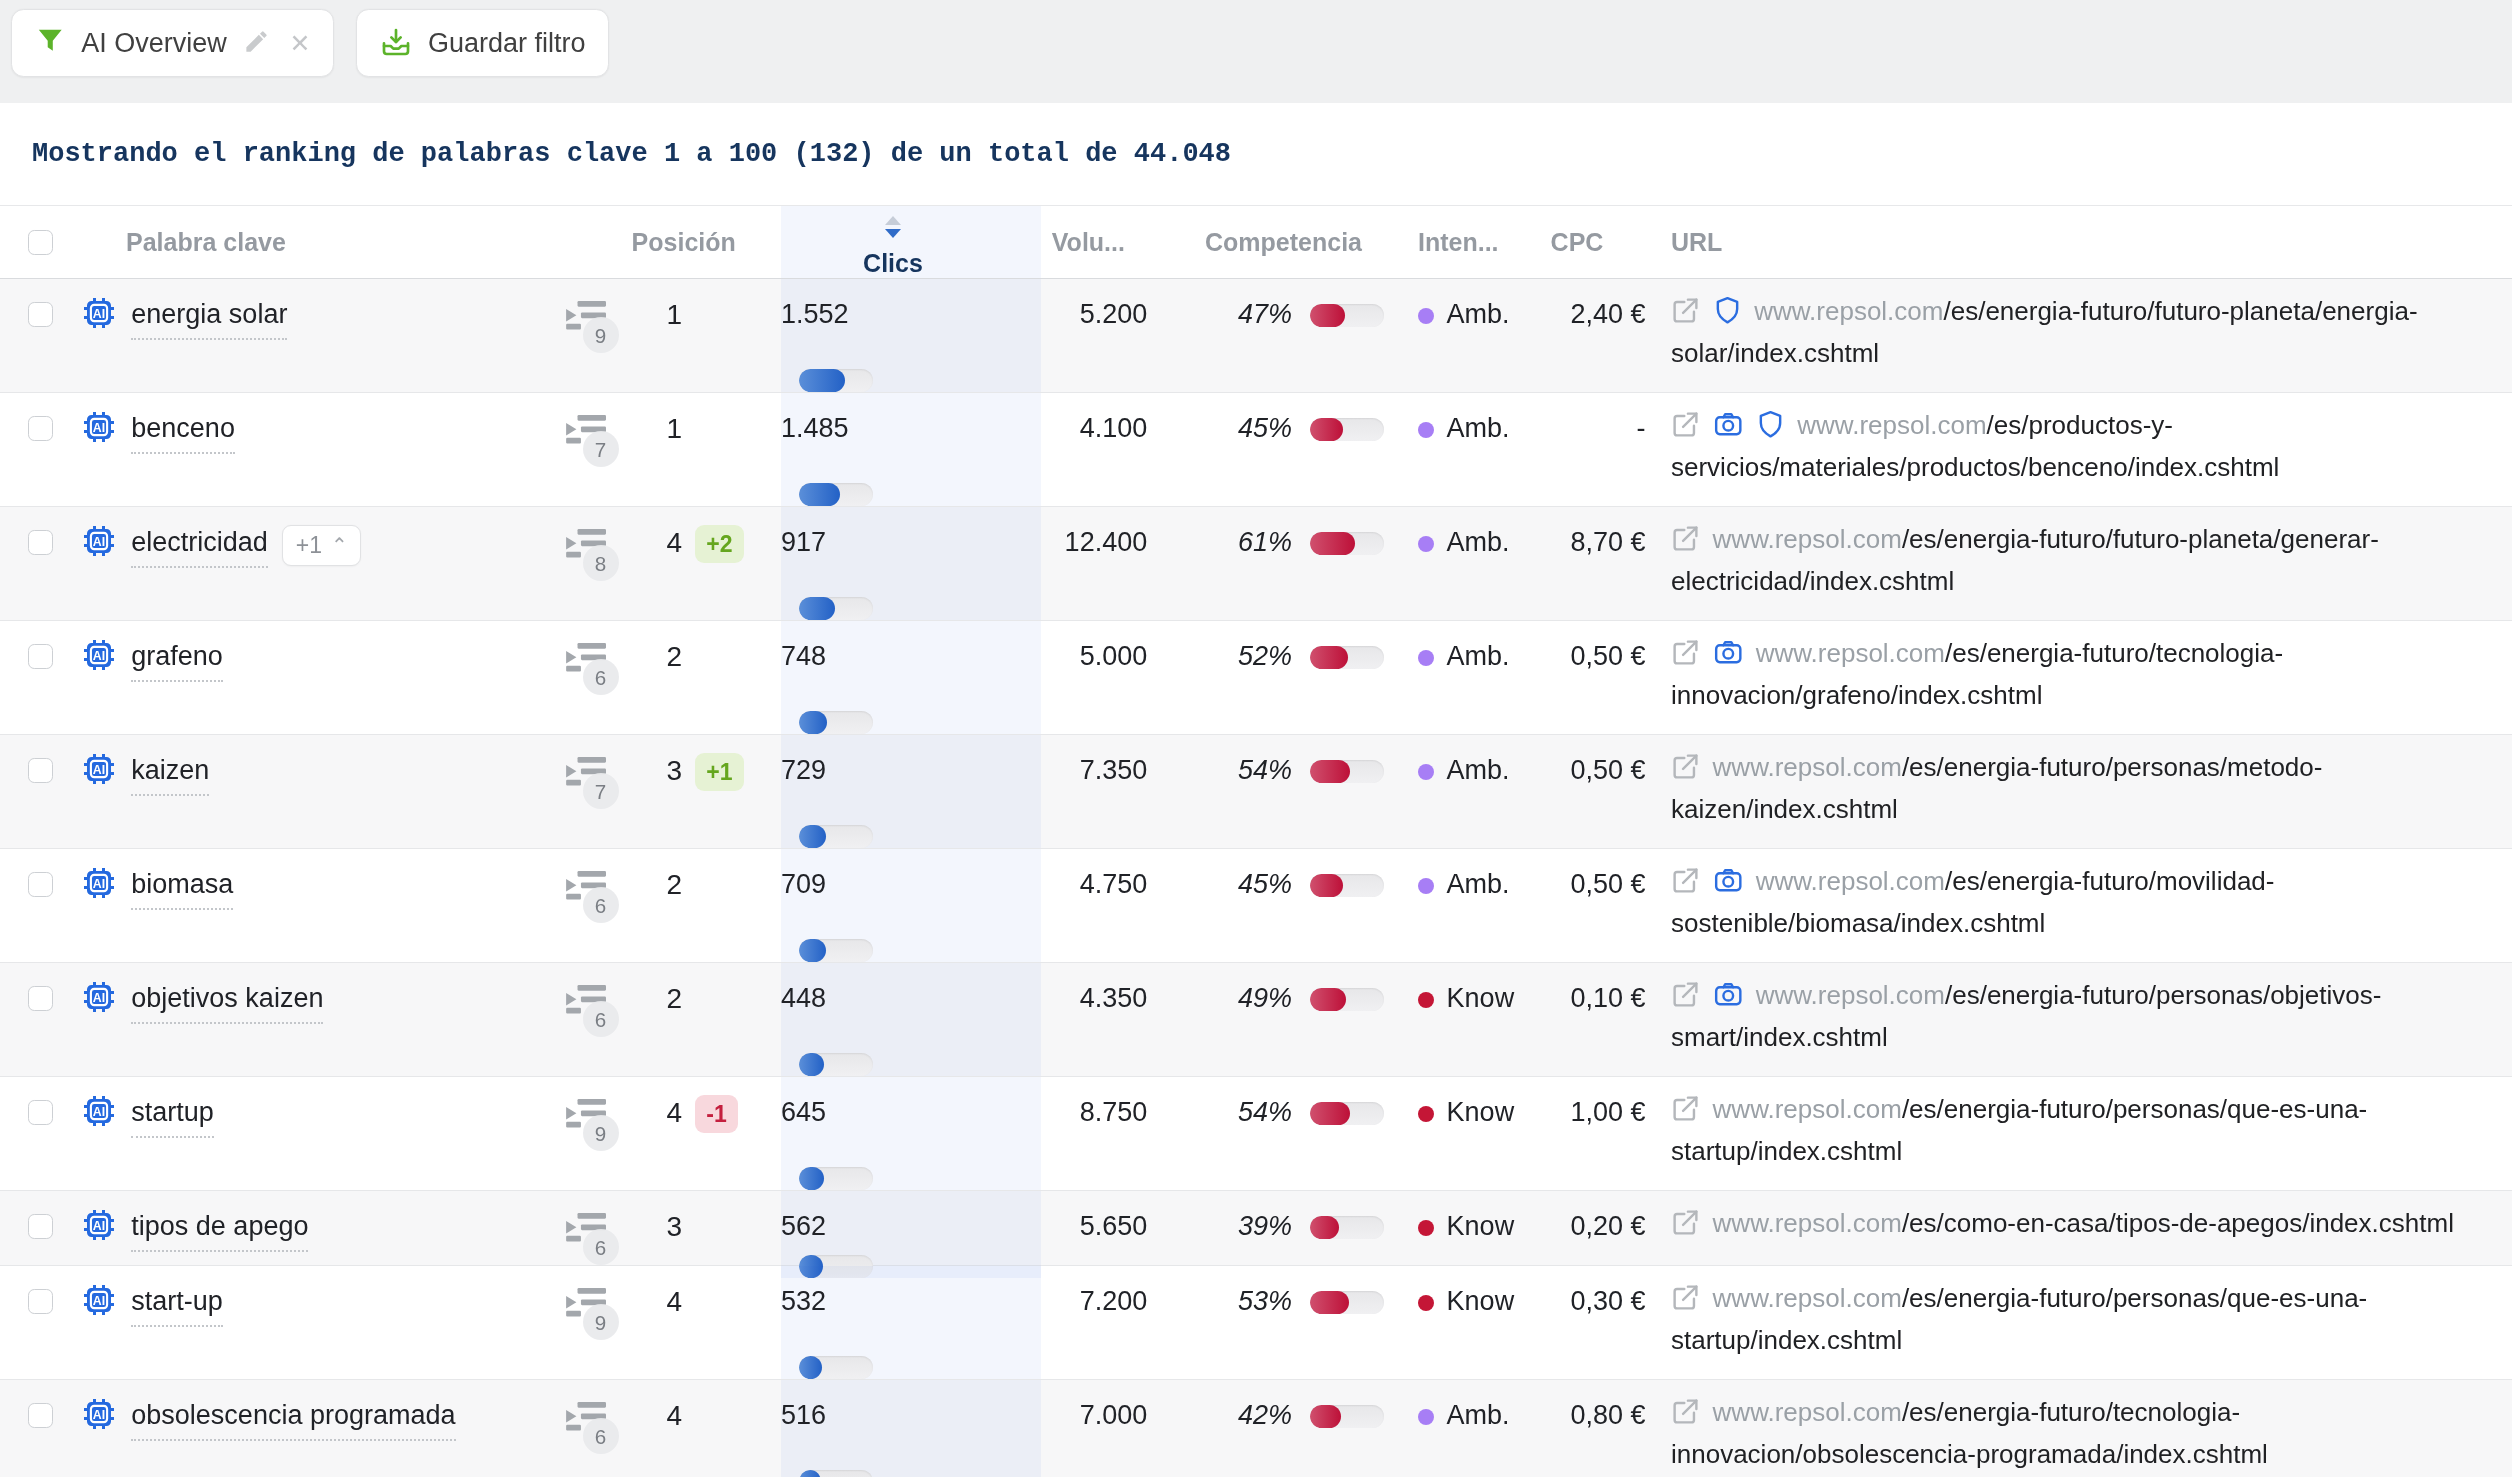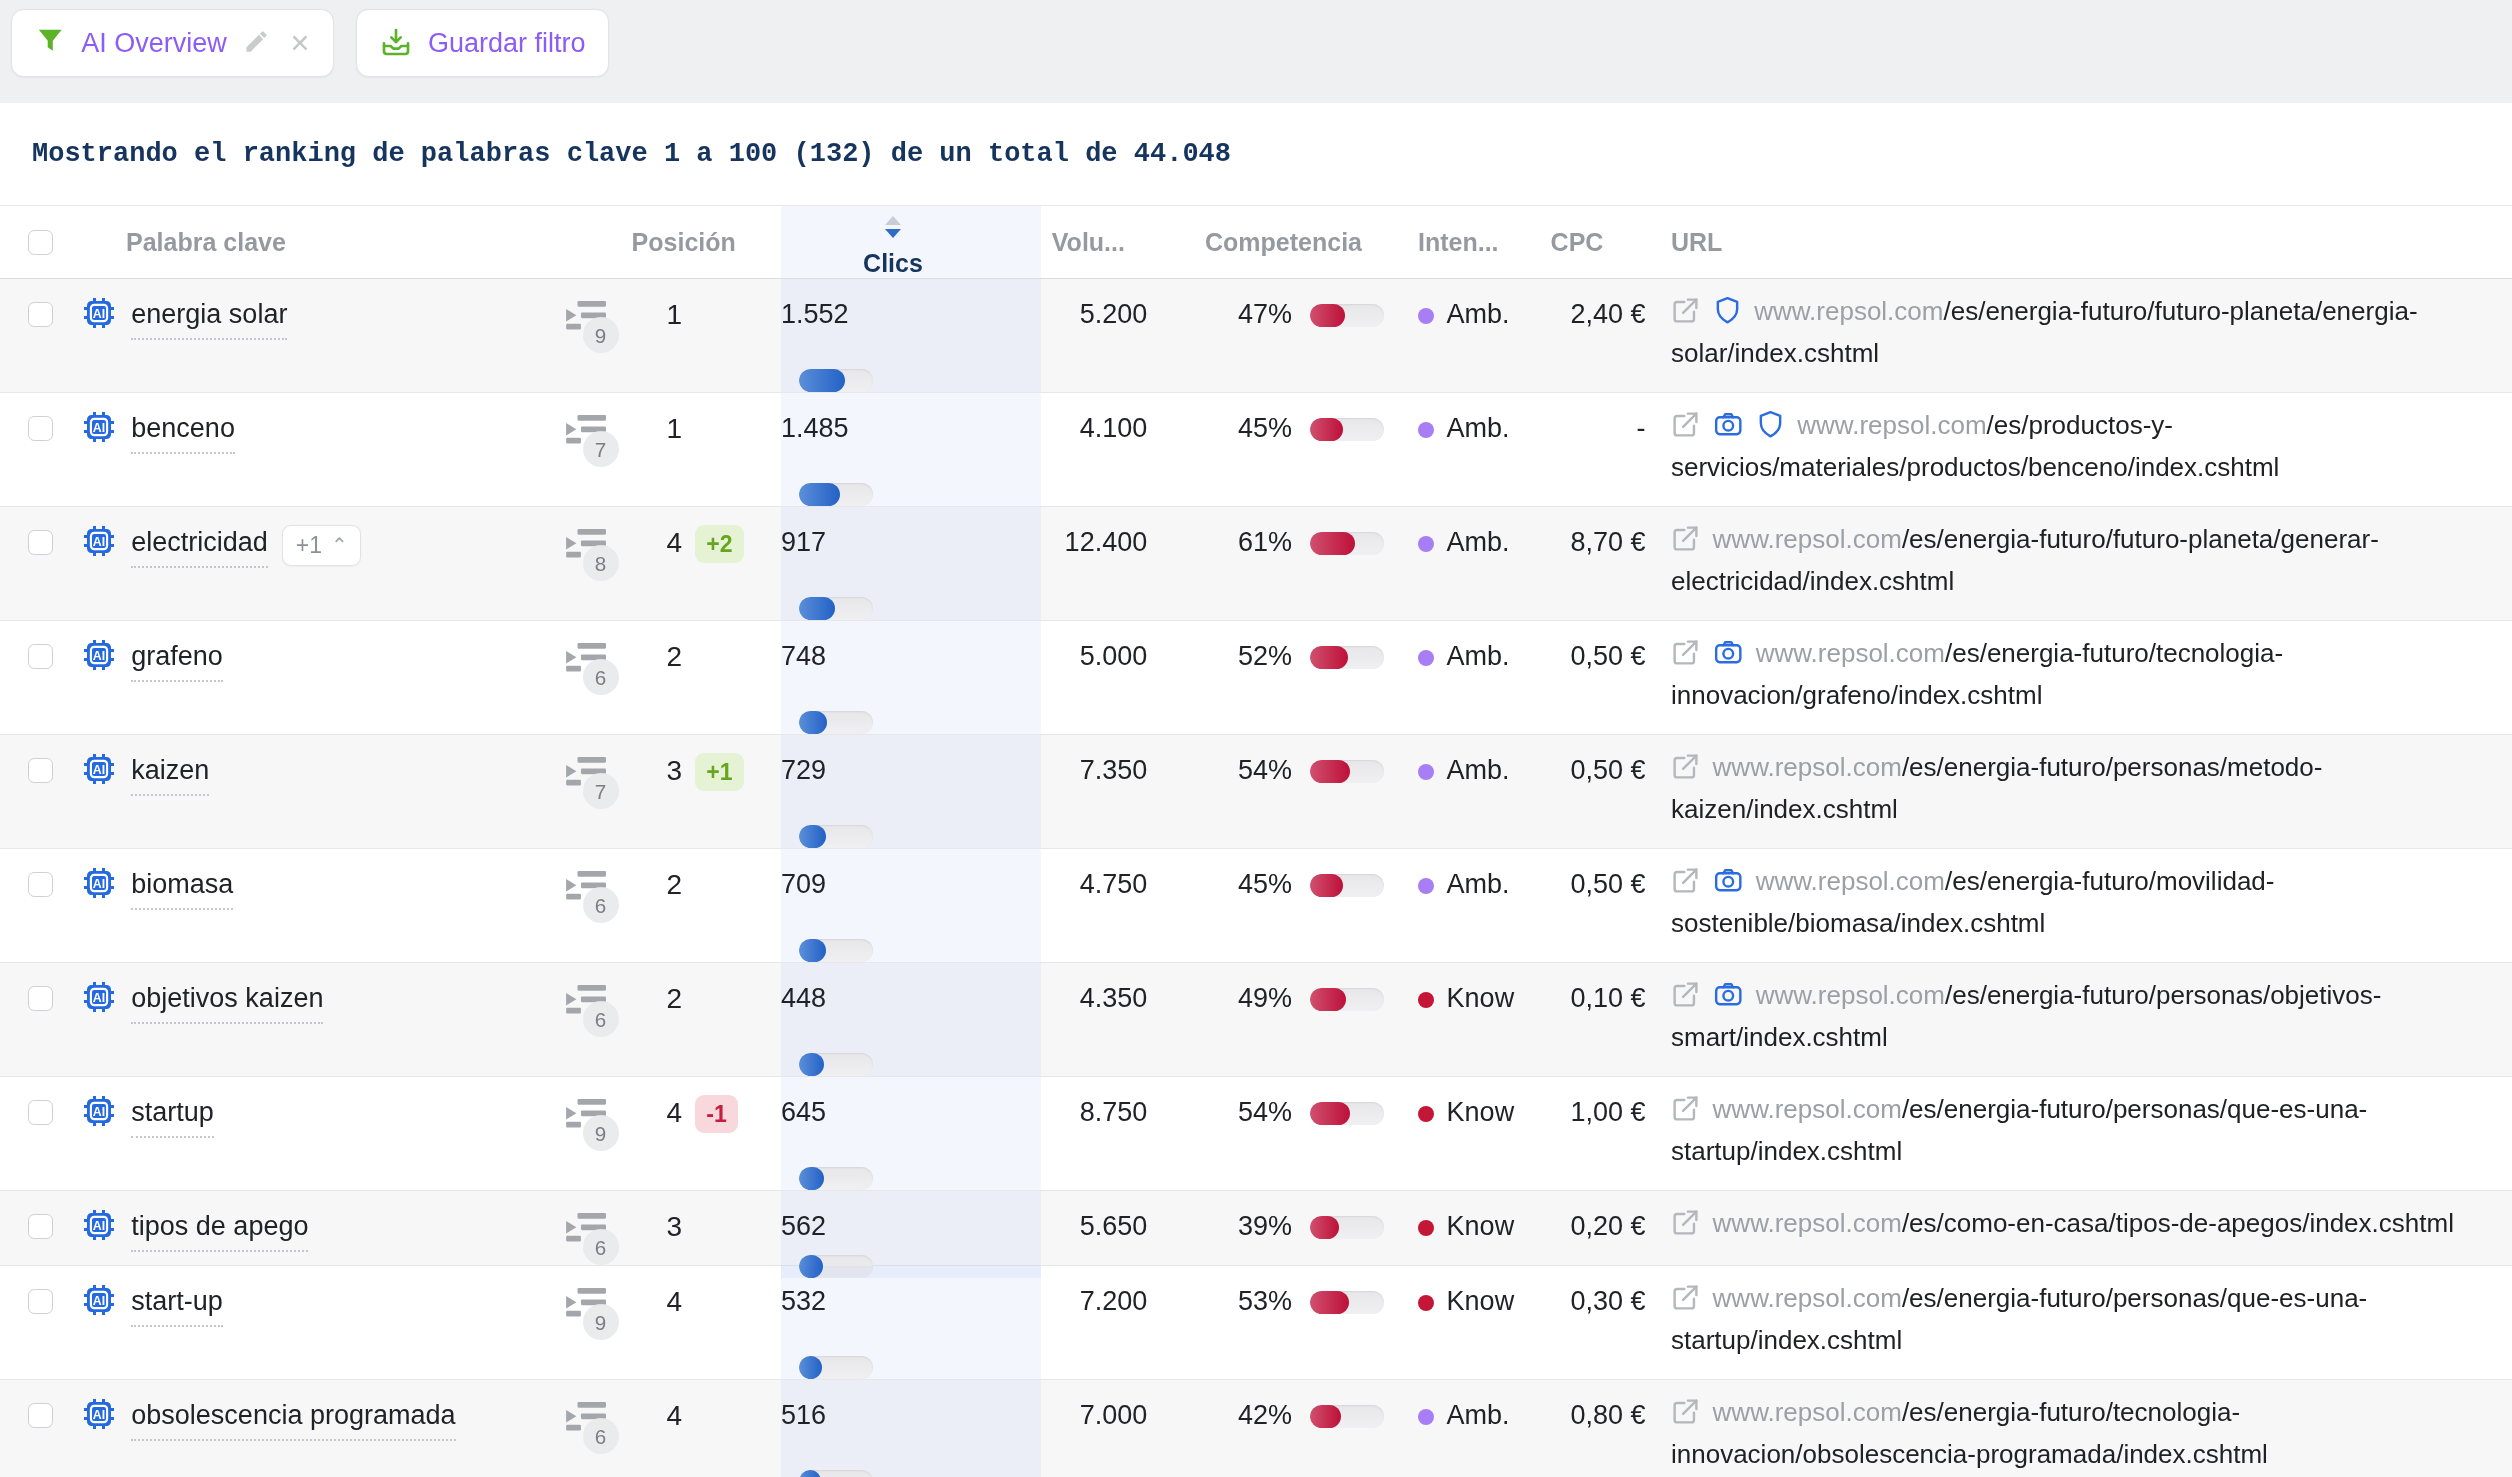"AI Overview" .chip .label { color: #8b5cf6 -> #404040 }
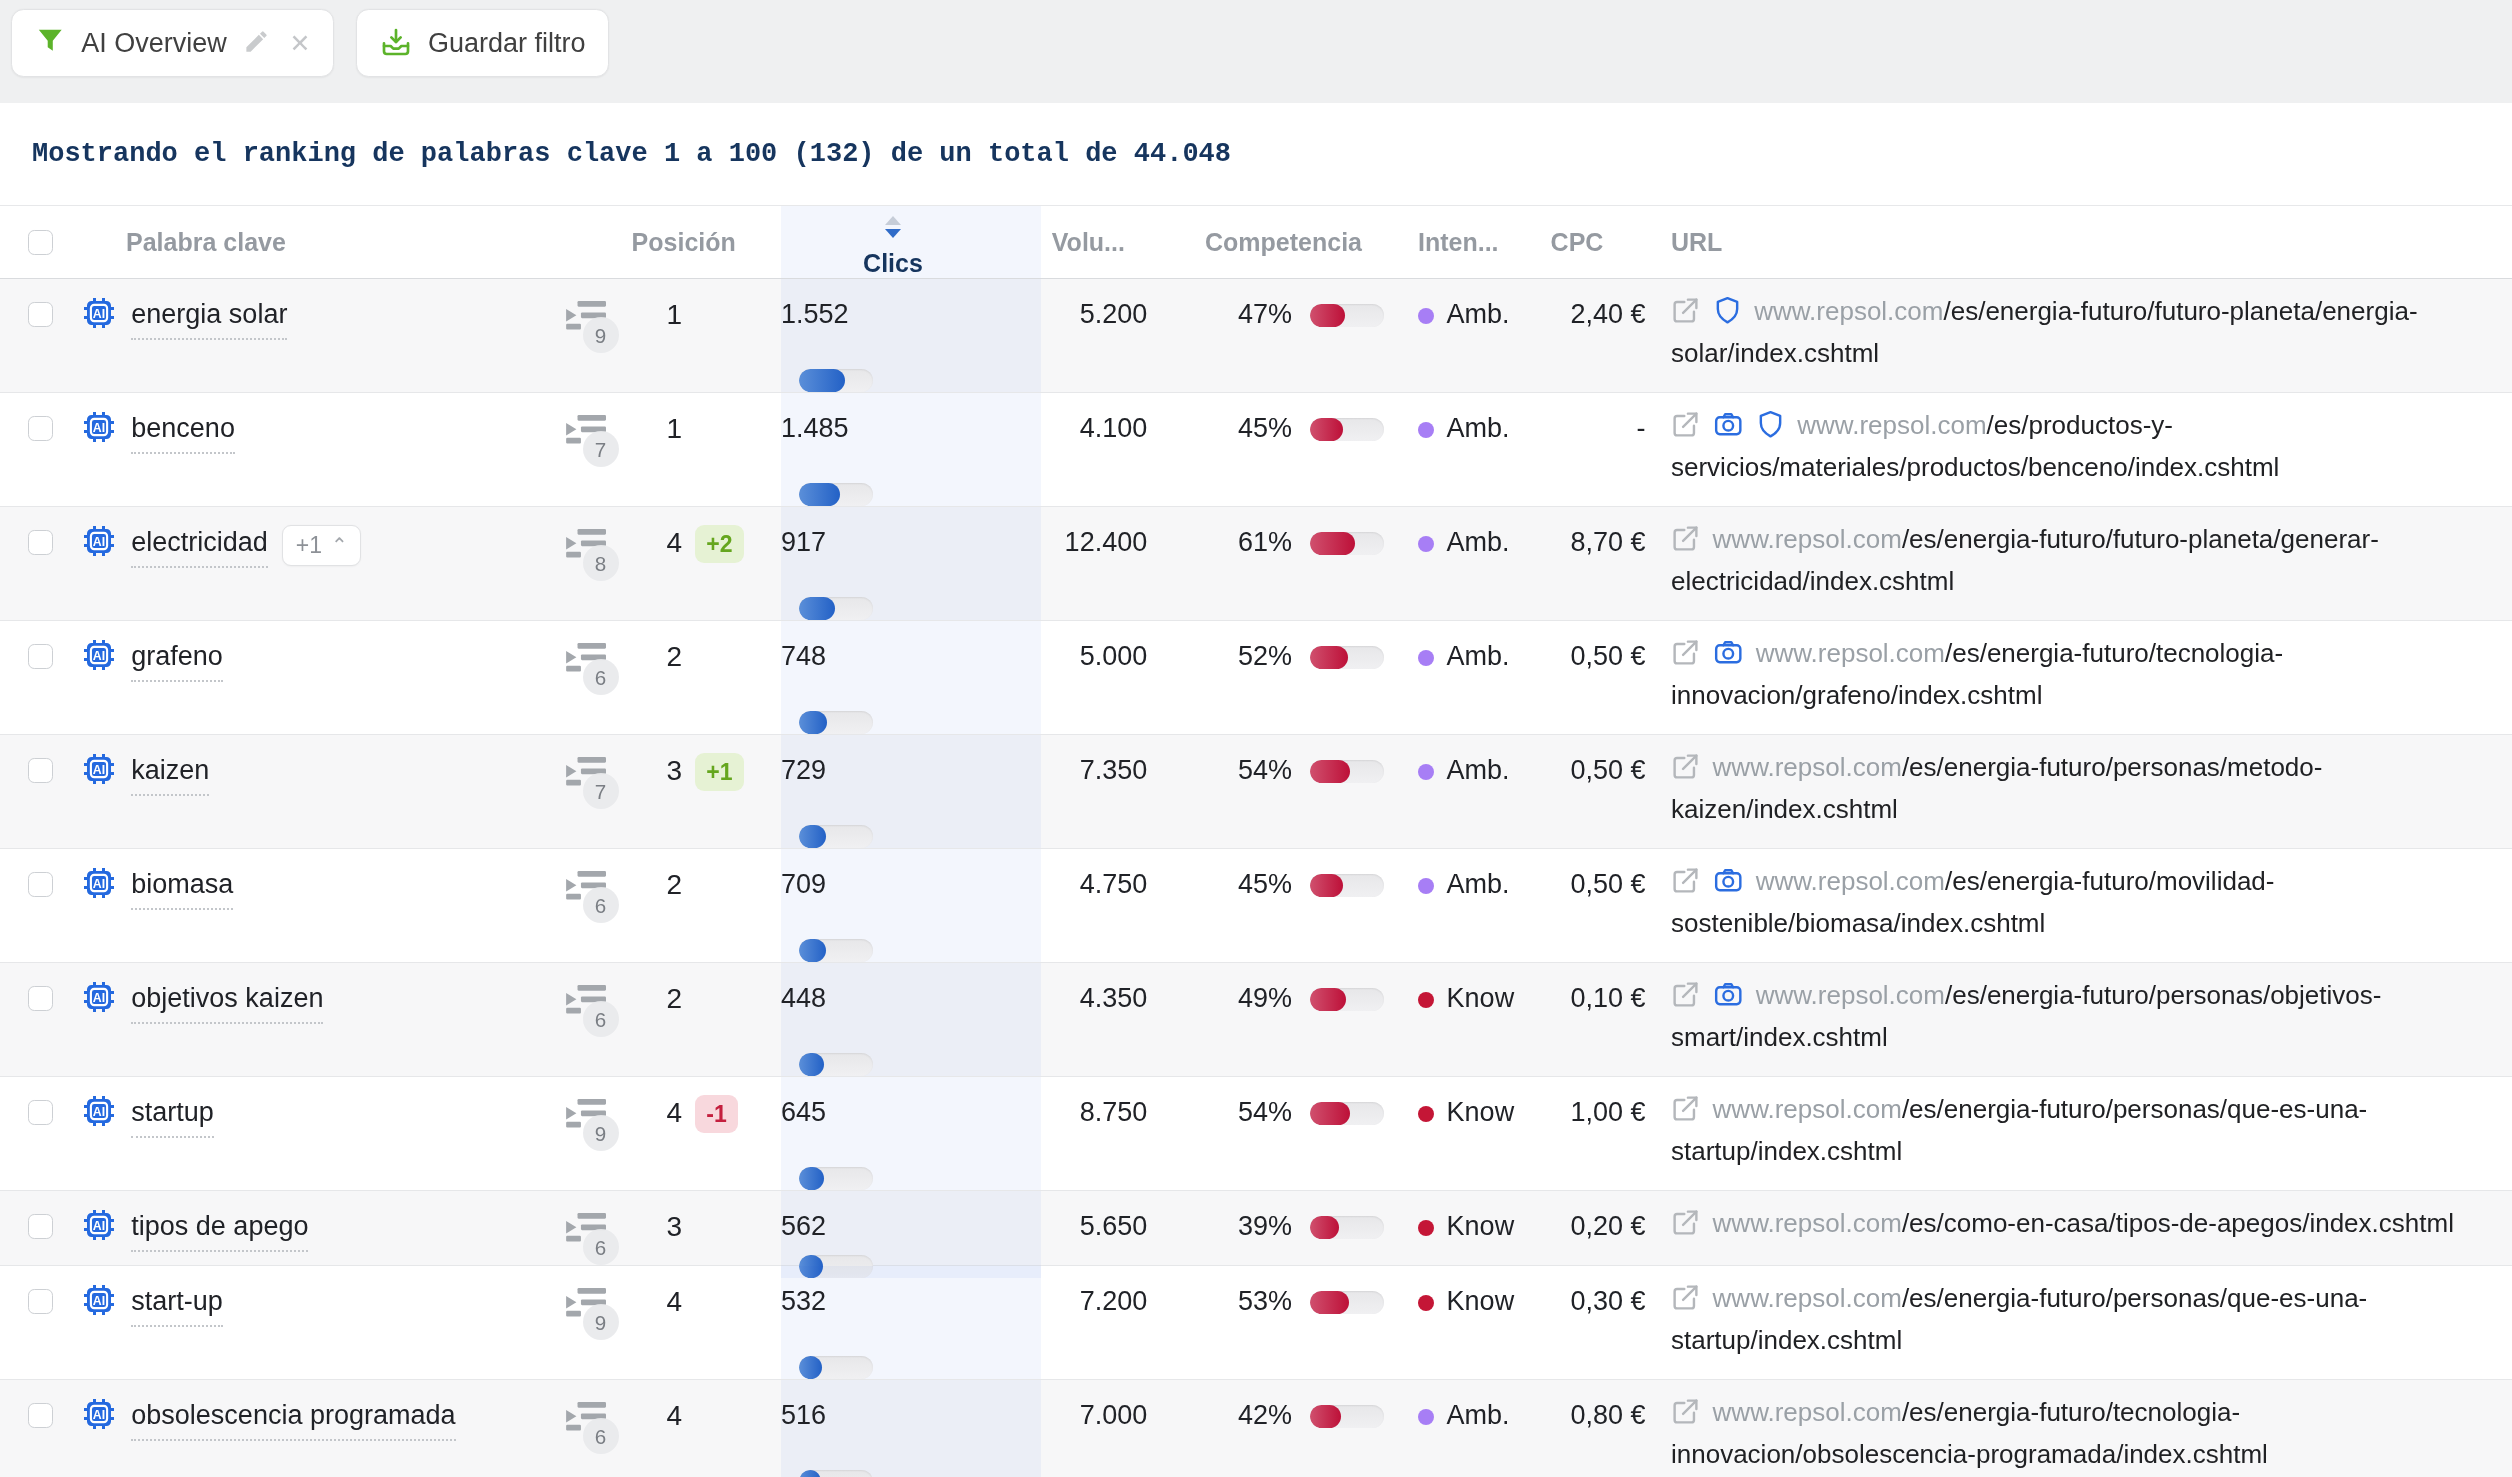"47%" .td-comp { font-style: none -> italic }
